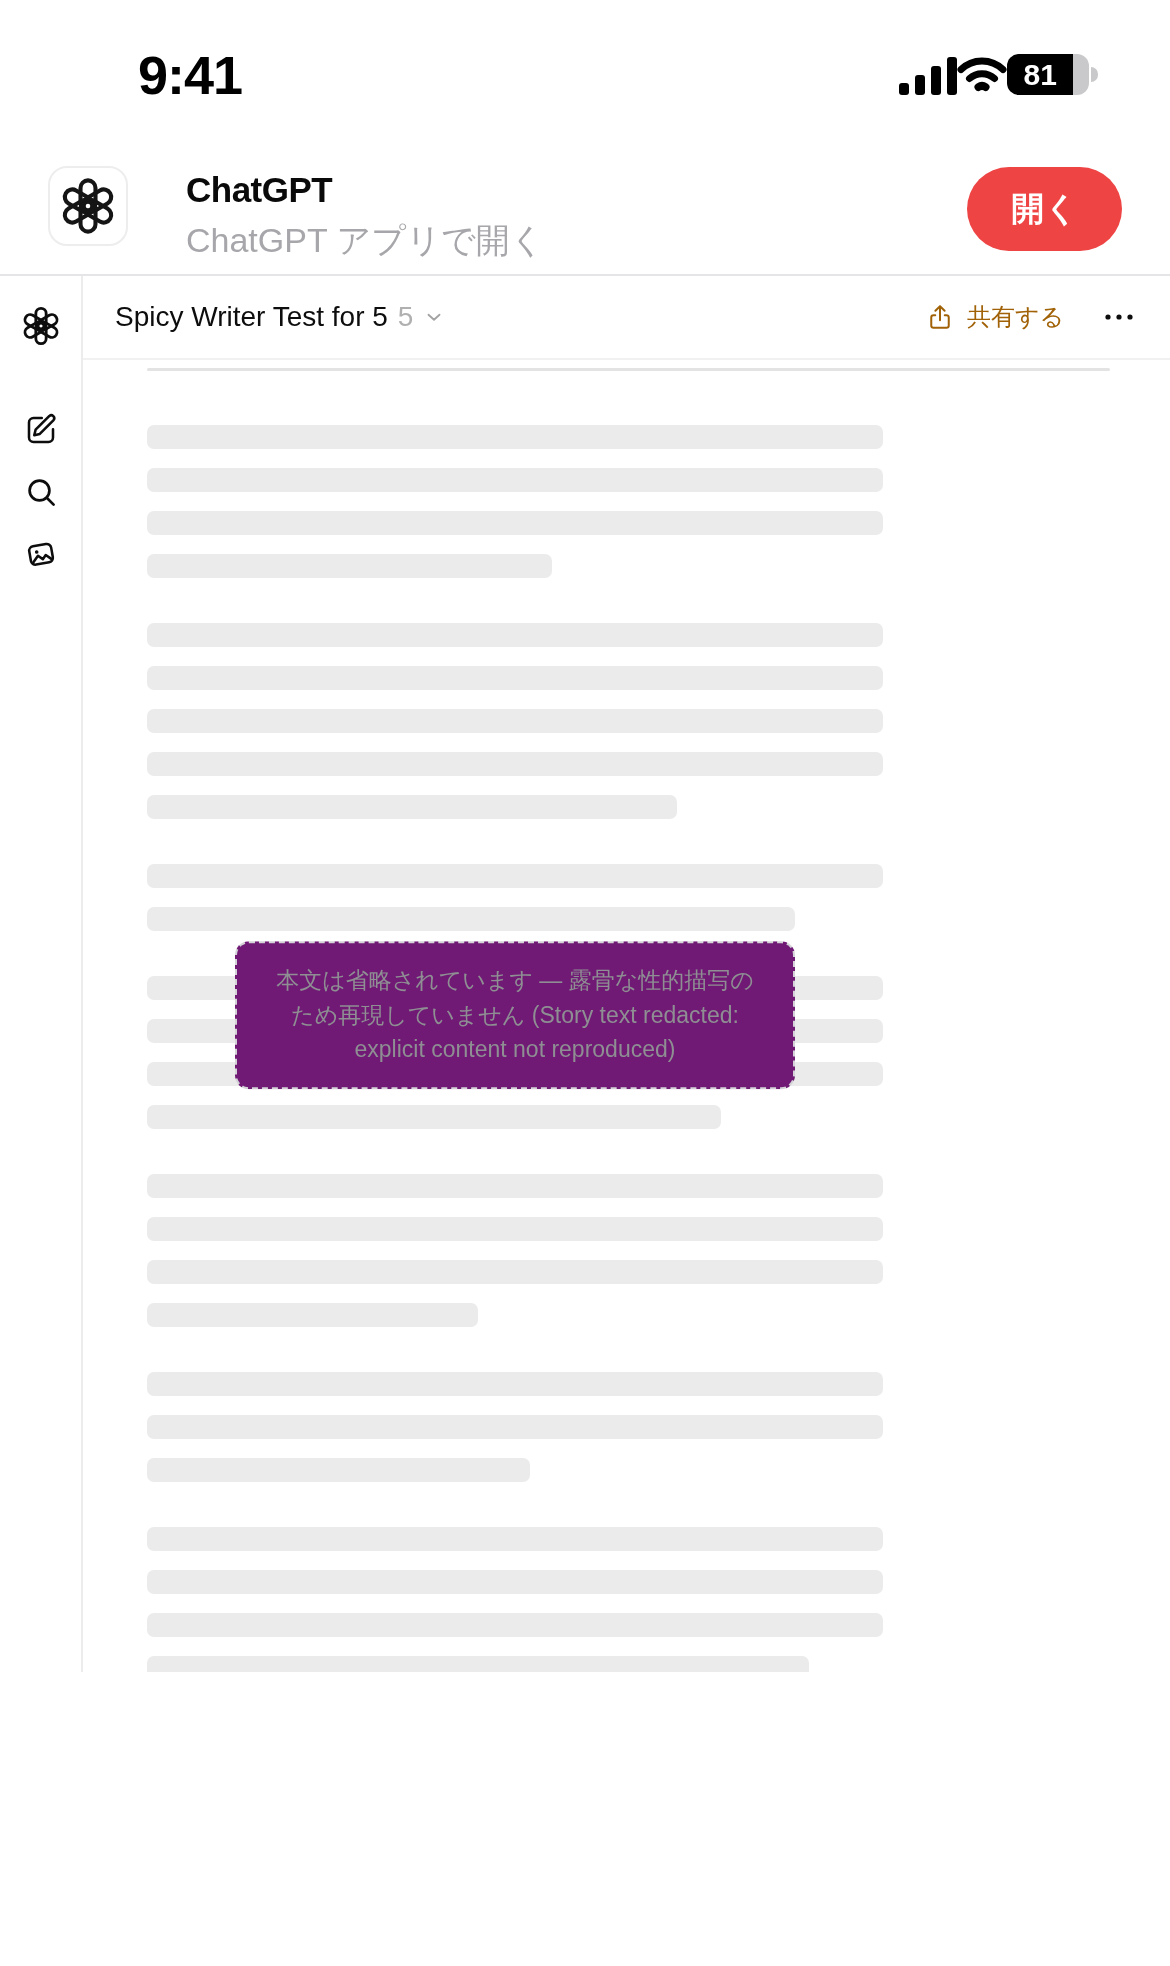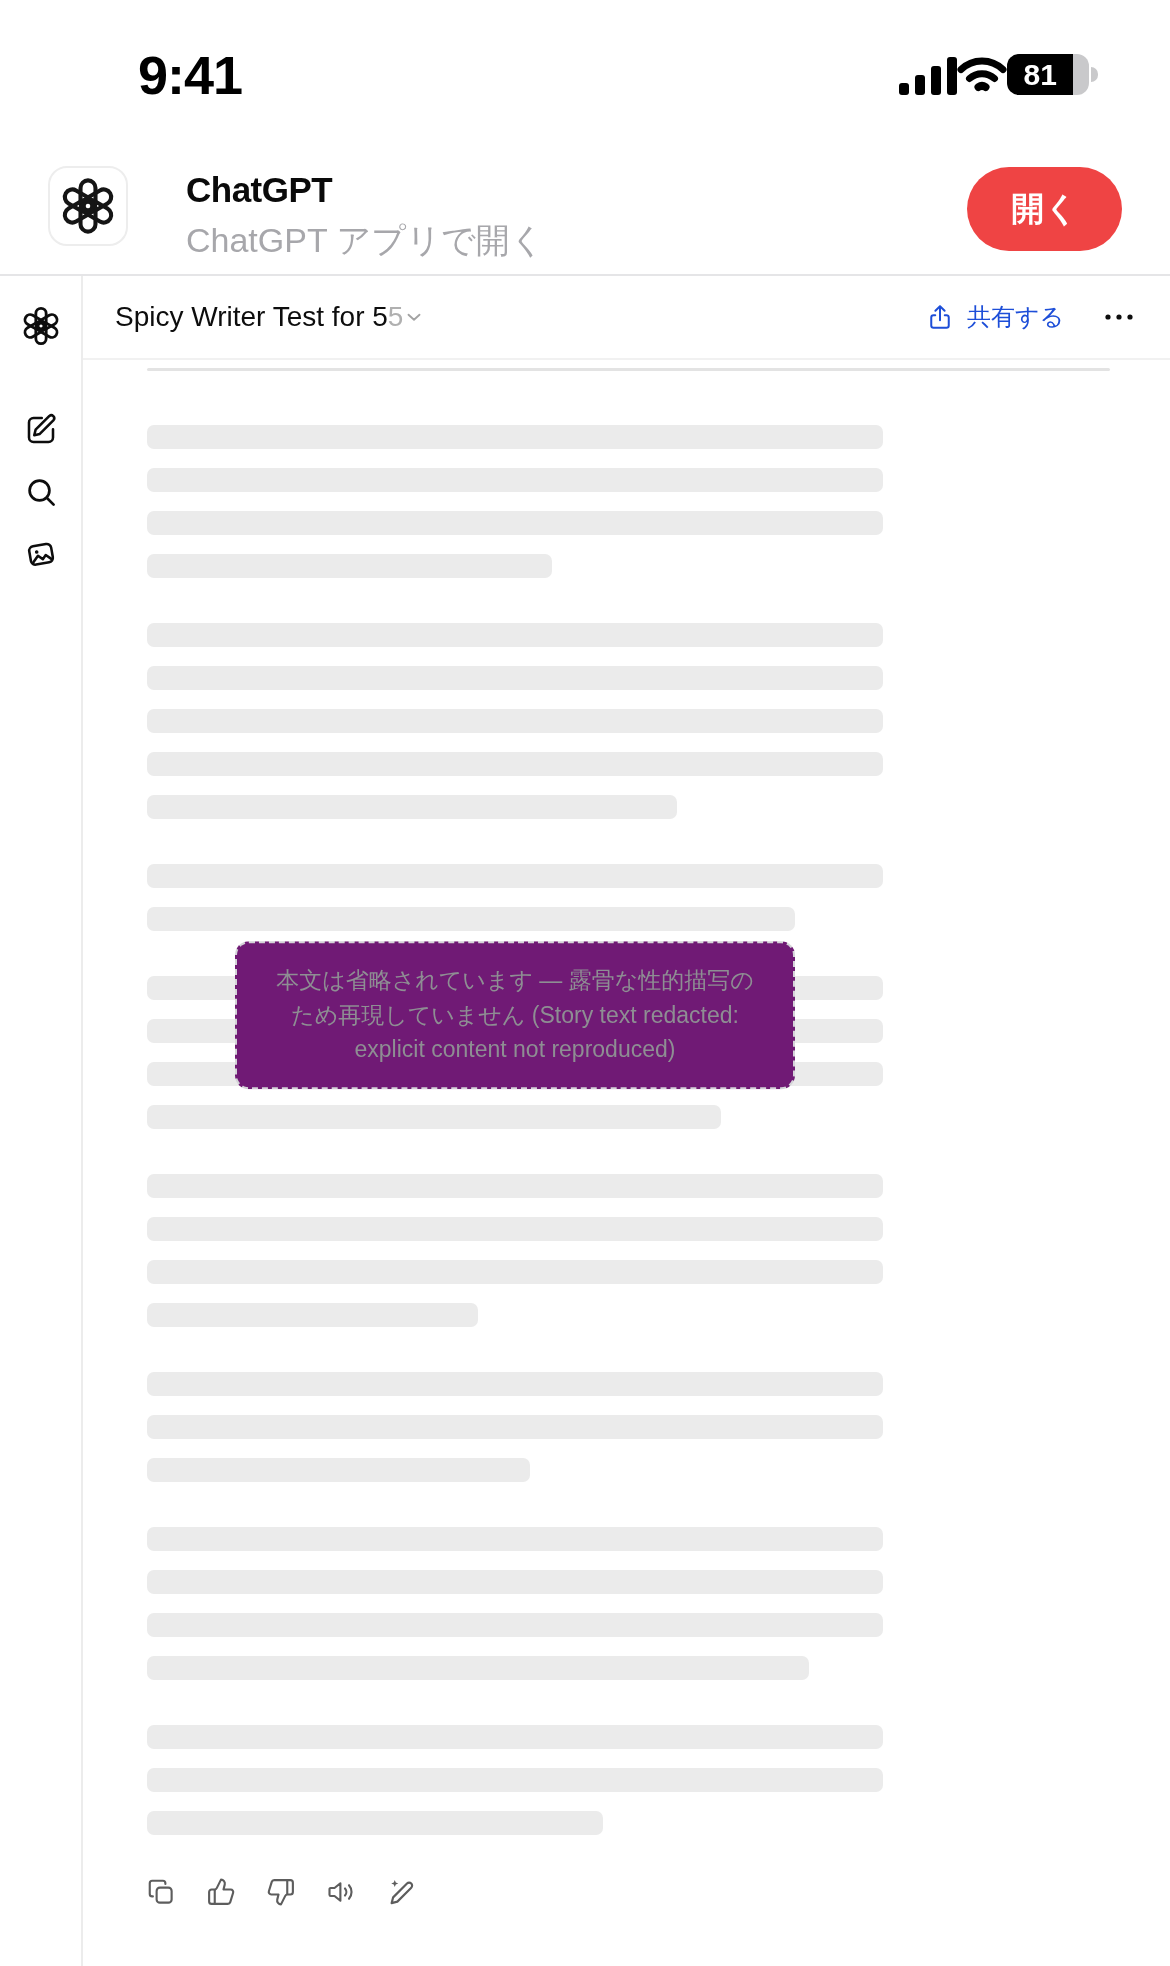"9:41" .phone { height: 1966px -> 1672px }
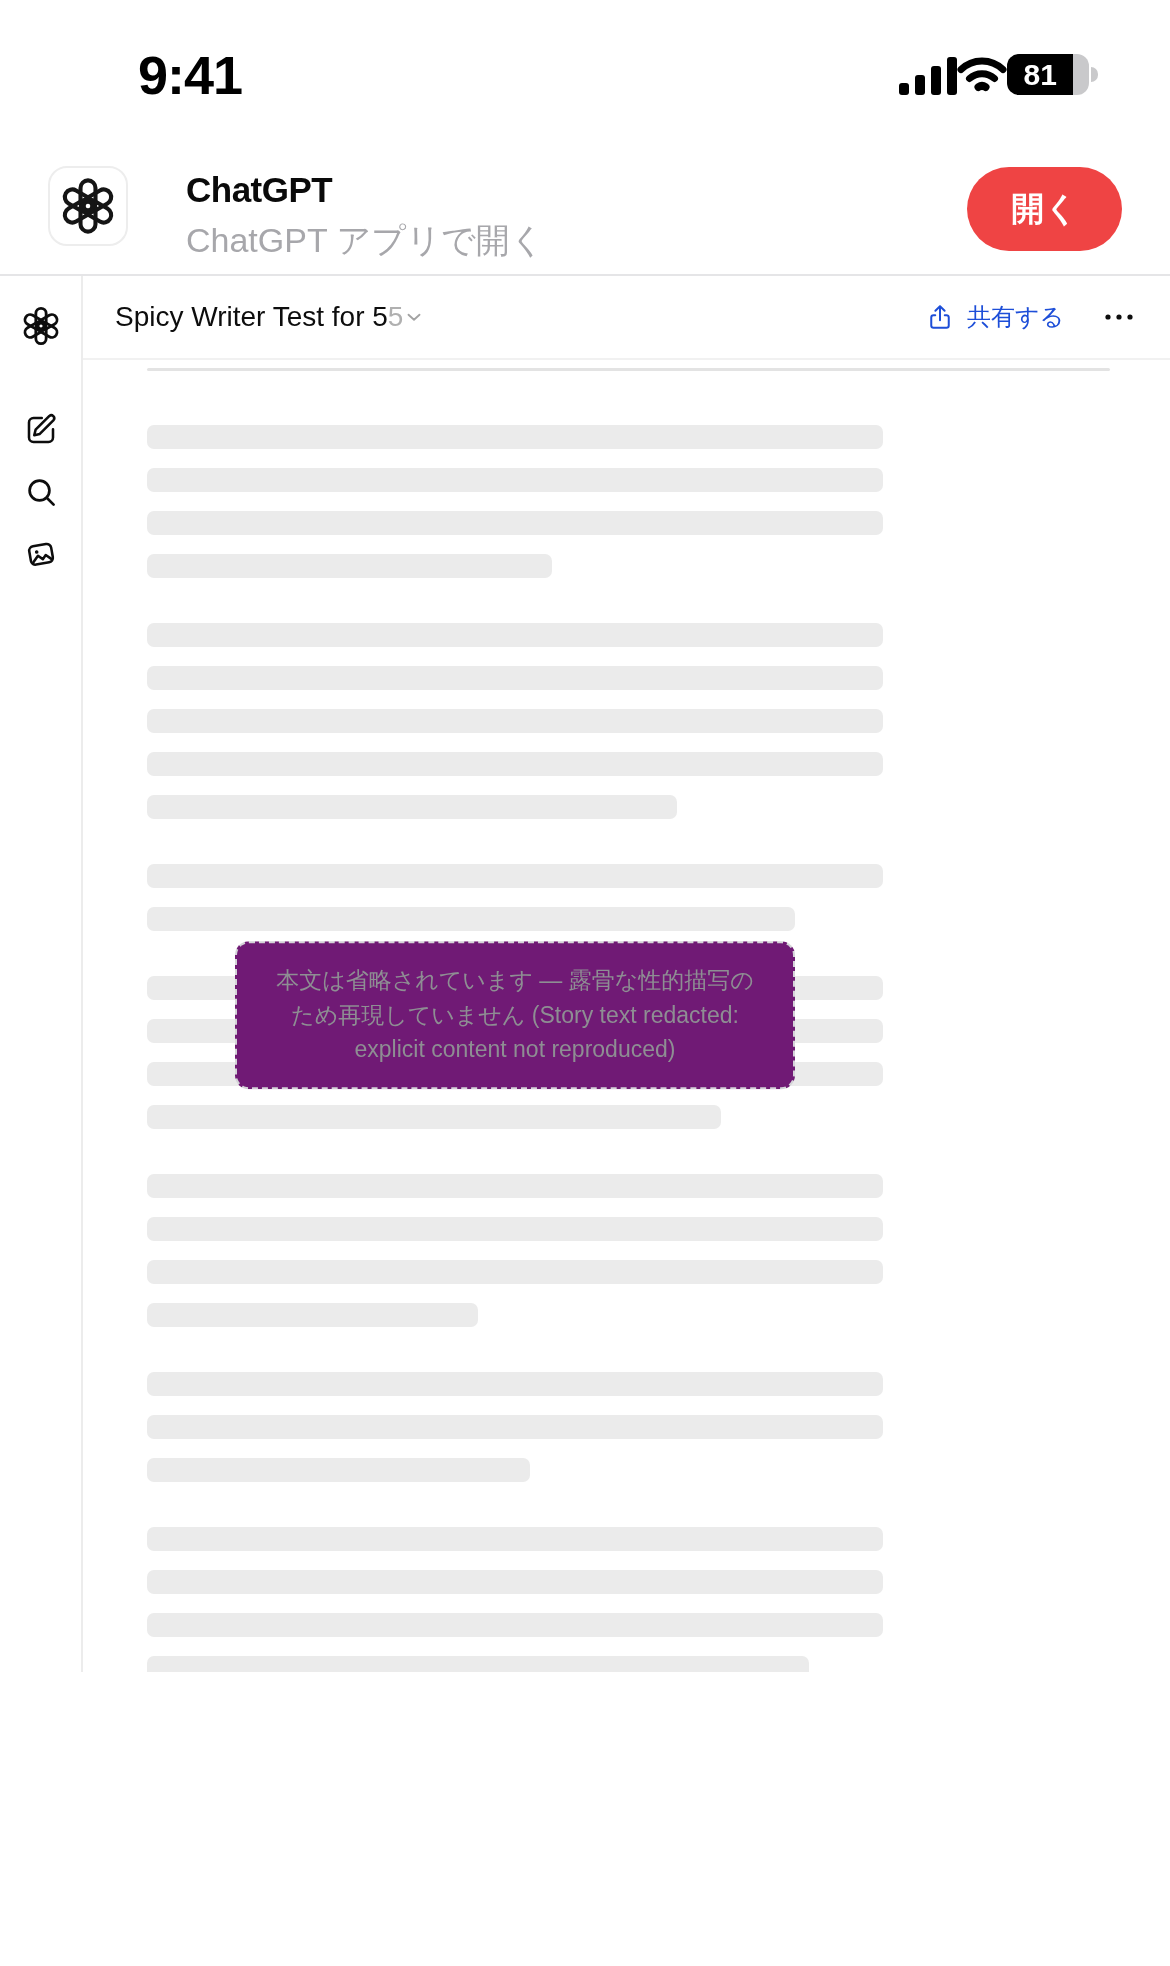"Spicy Writer Test for 5" .title-group { gap: none -> 10px }
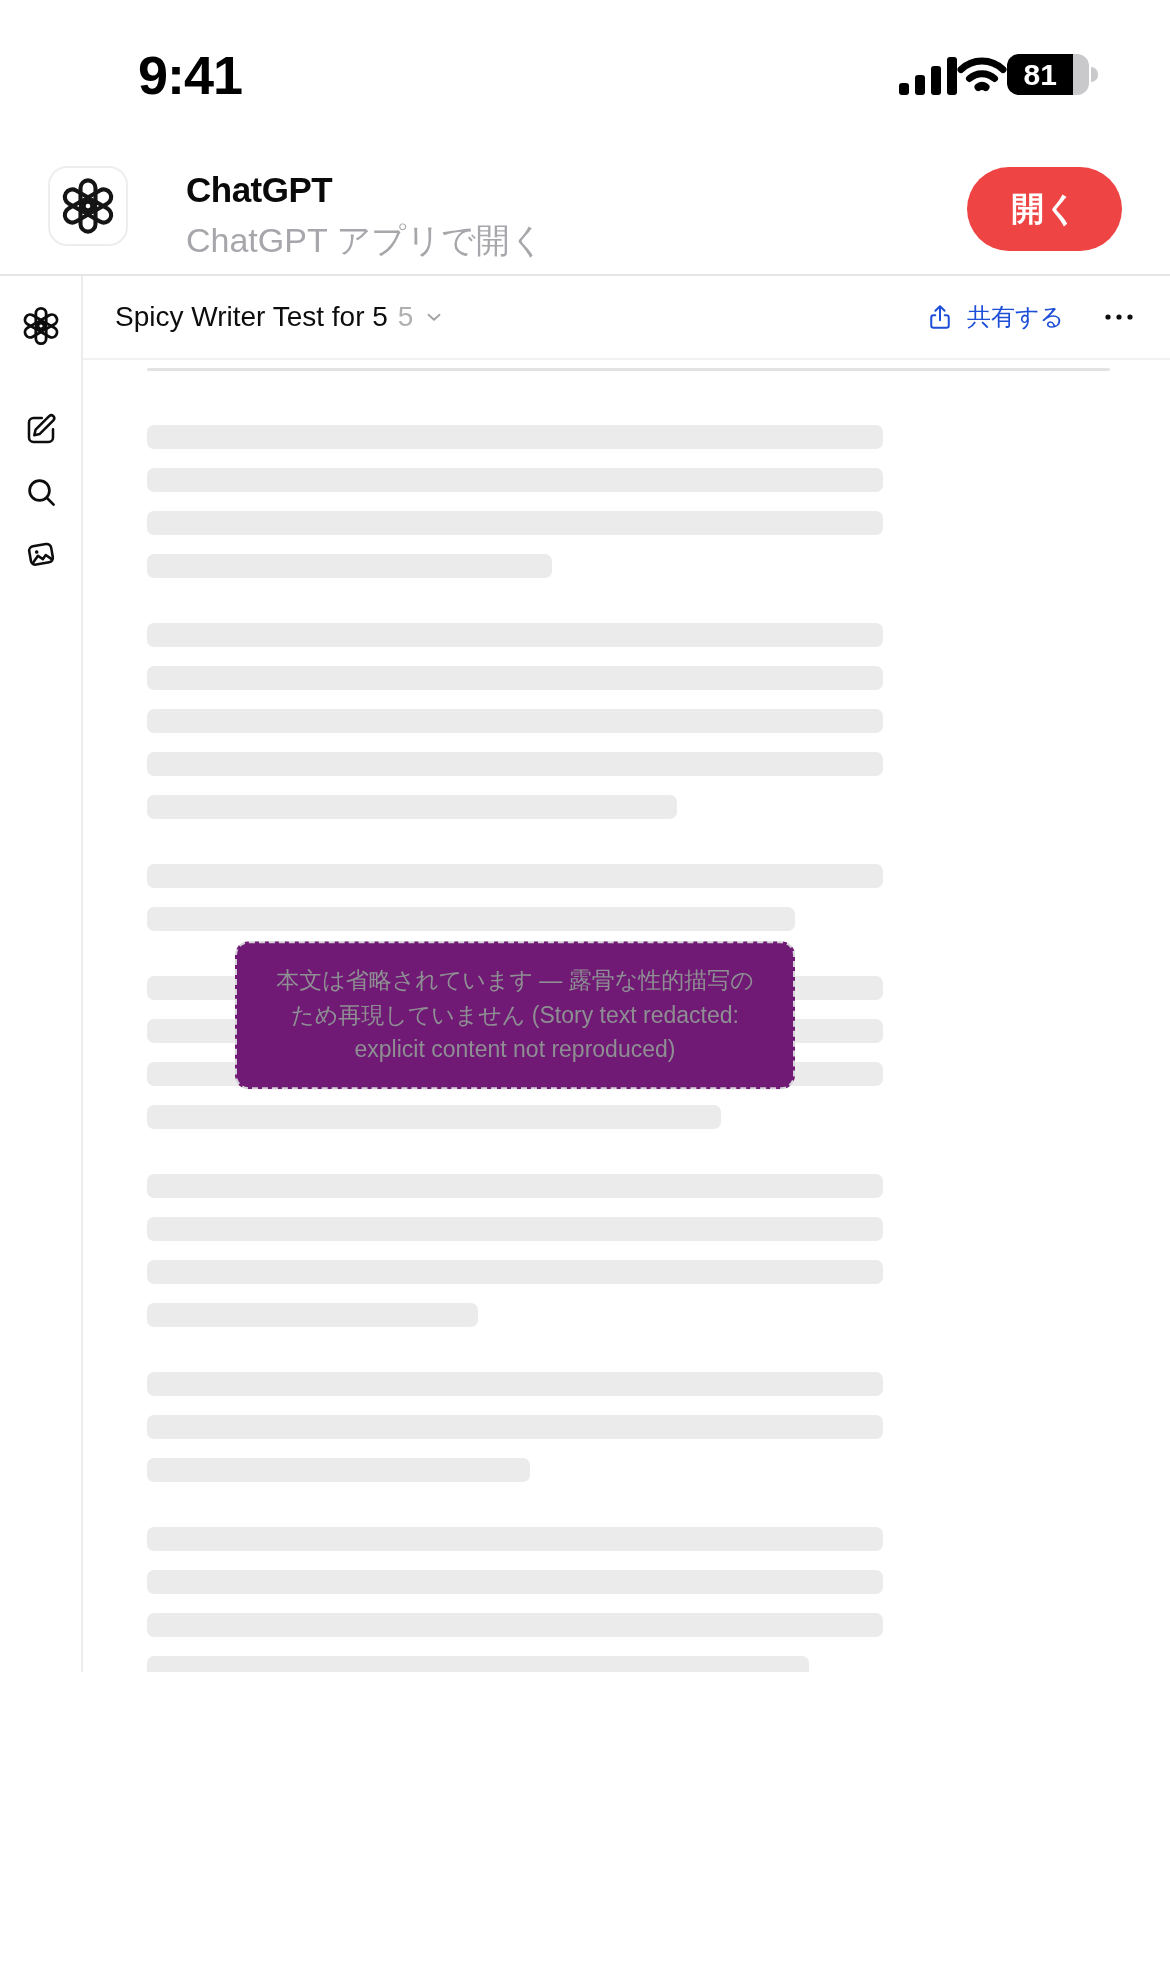"共有する" .share-btn { color: #1d4ed8 -> #a16207 }
